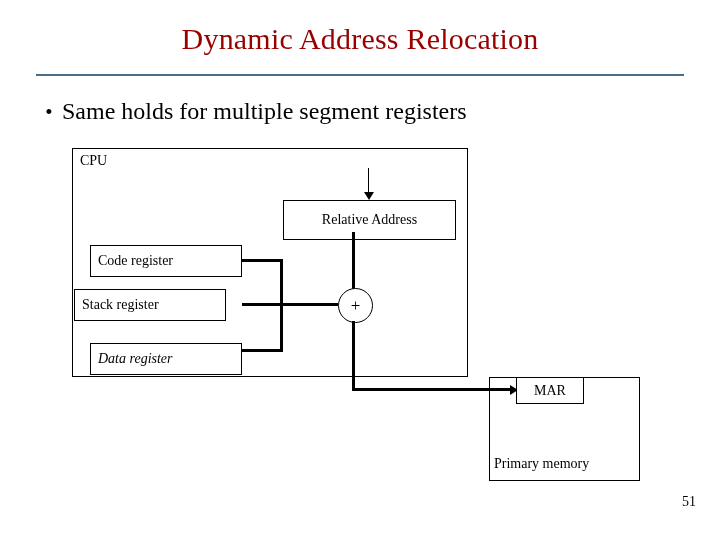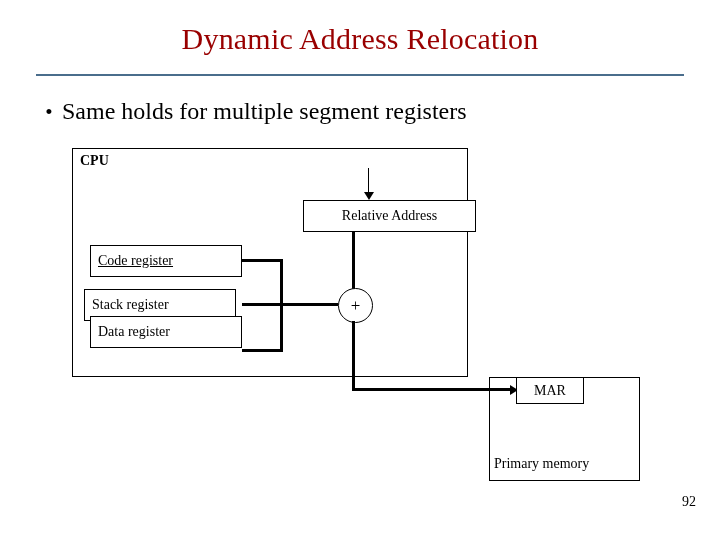"CPU" #cpu-label { font-weight: bold -> none }
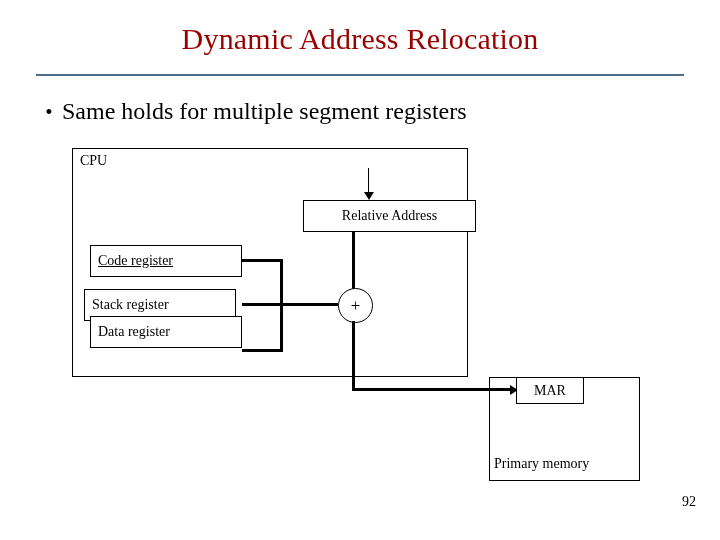"Relative Address" #relative-address-box { height: 32px -> 40px; margin-left: 20px -> none }
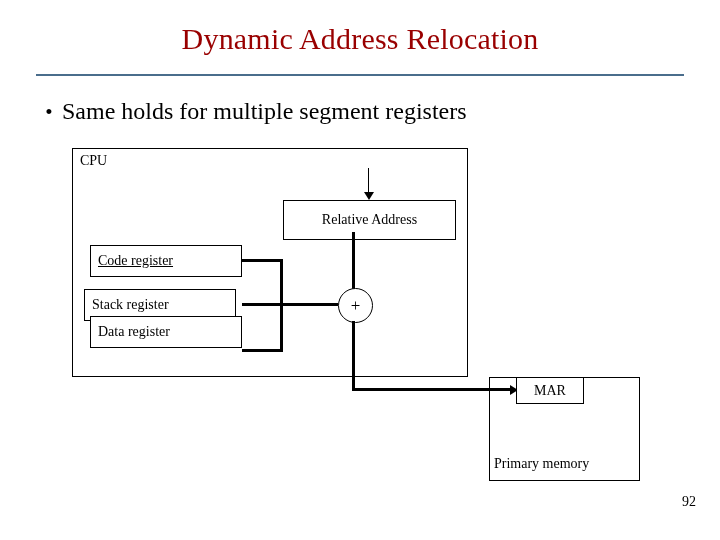"Code register" #code-register-box { text-decoration: underline -> none }
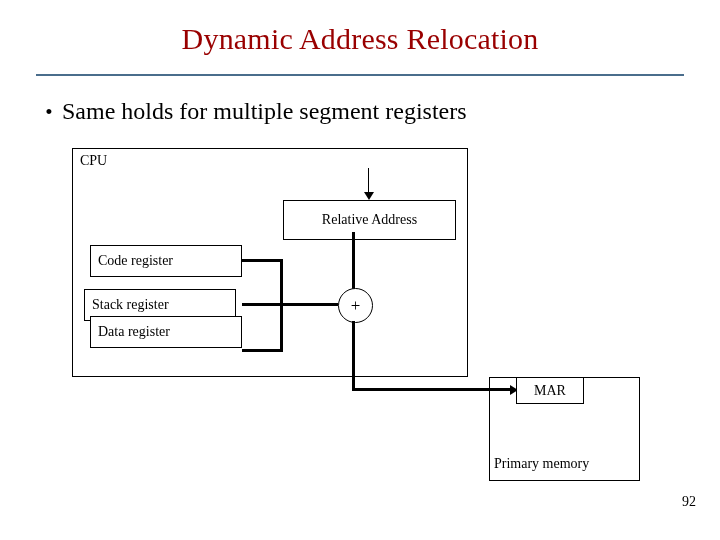"Stack register" #stack-register-box { left: 84px -> 74px }
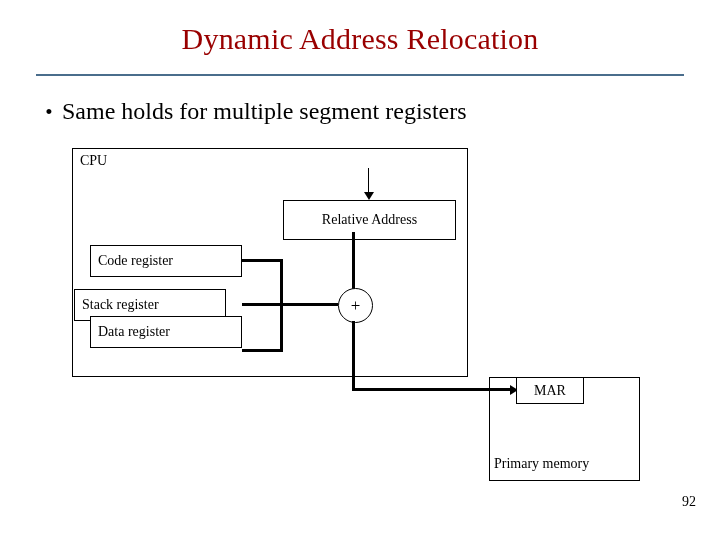"Data register" #data-register-box { font-style: none -> italic; top: 316px -> 343px }
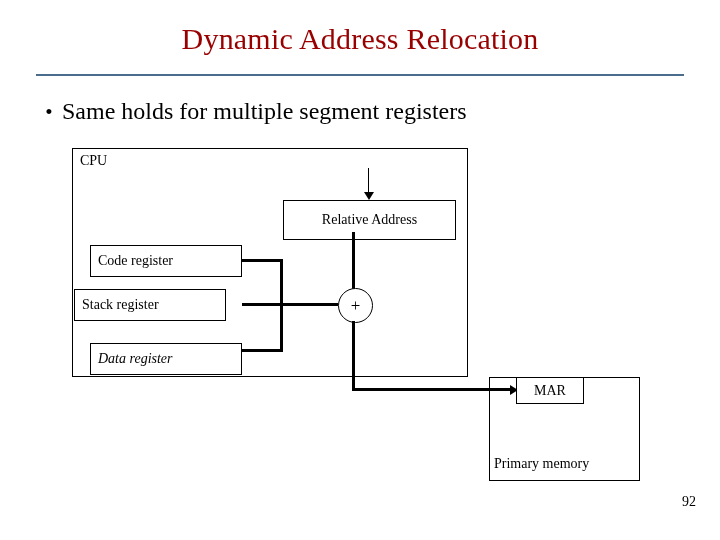"92" div { text: 92 -> 51 }
